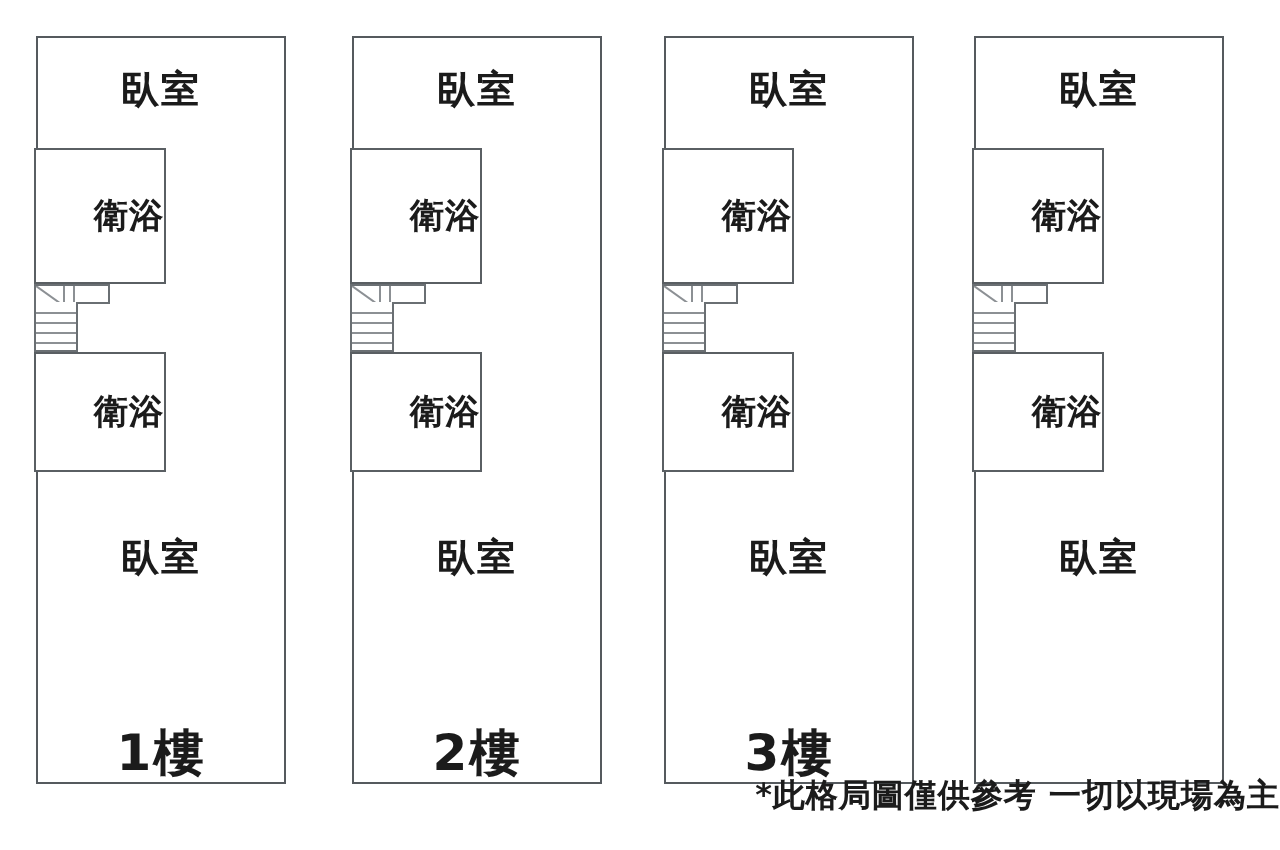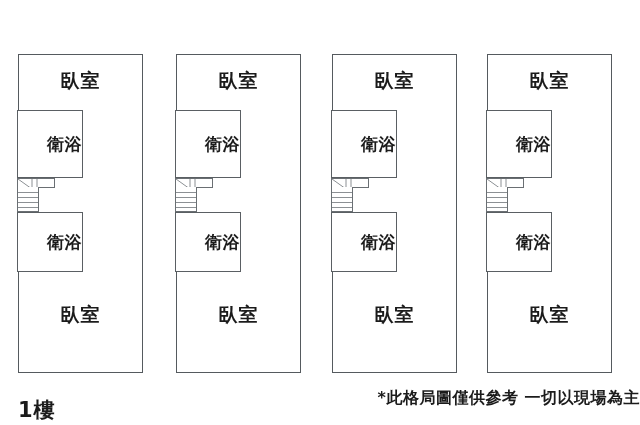"臥室" .floor-panel { height: 319px -> 374px; margin-top: 36px -> none }
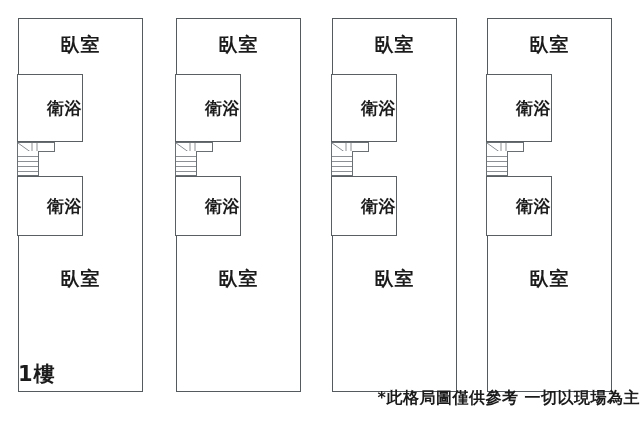"1樓" .floor-caption { font-size: 21px -> 25px; text-align: left -> center }
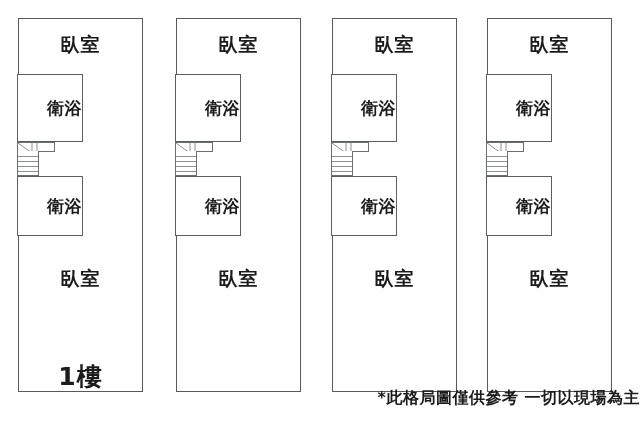"2樓" div.floor-caption { html: none -> <div>2樓</div> }
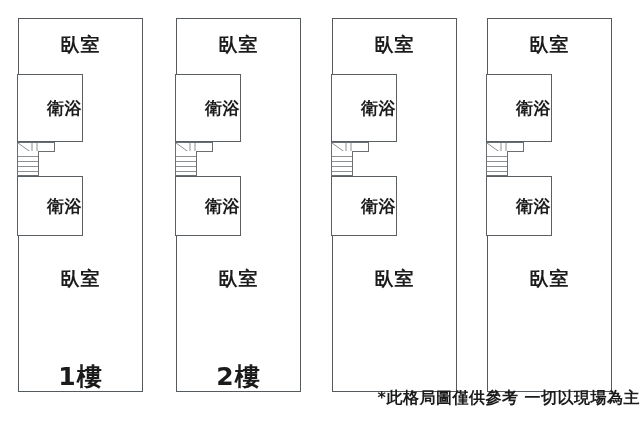"3樓" div.floor-caption { html: none -> <div>3樓</div> }
